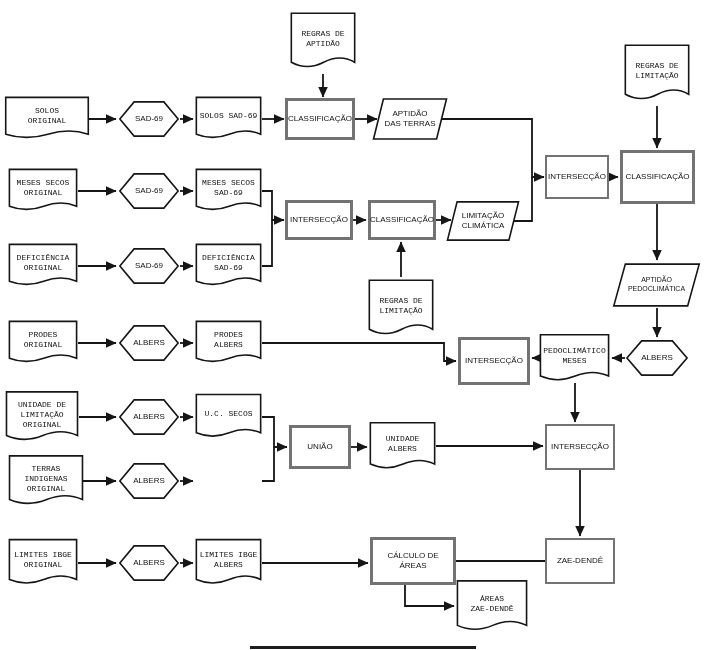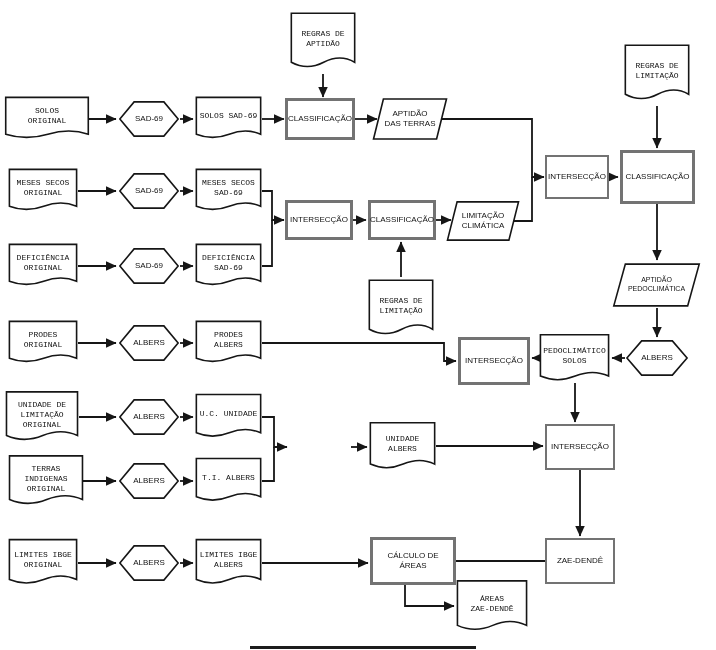"PEDOCLIMÁTICO" span.lbl { text: SOLOS -> MESES }
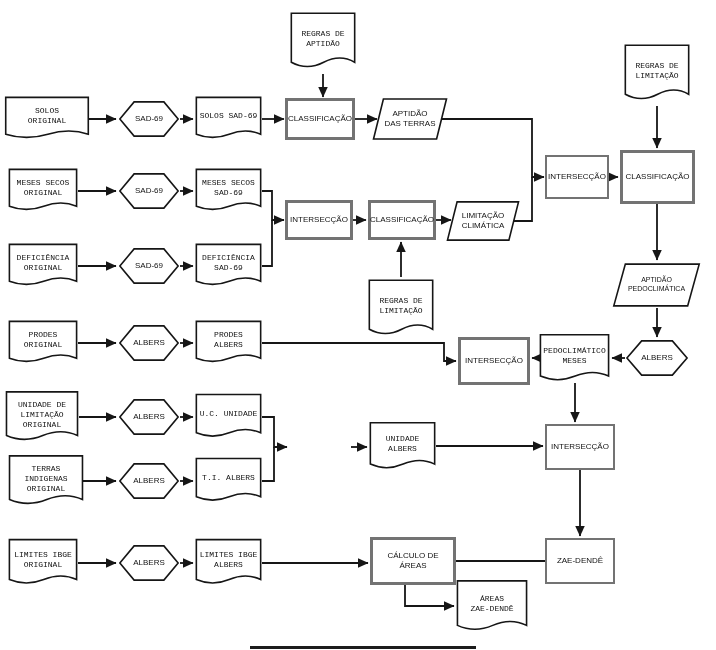"U.C. UNIDADE" span.lbl { text: UNIDADE -> SECOS }
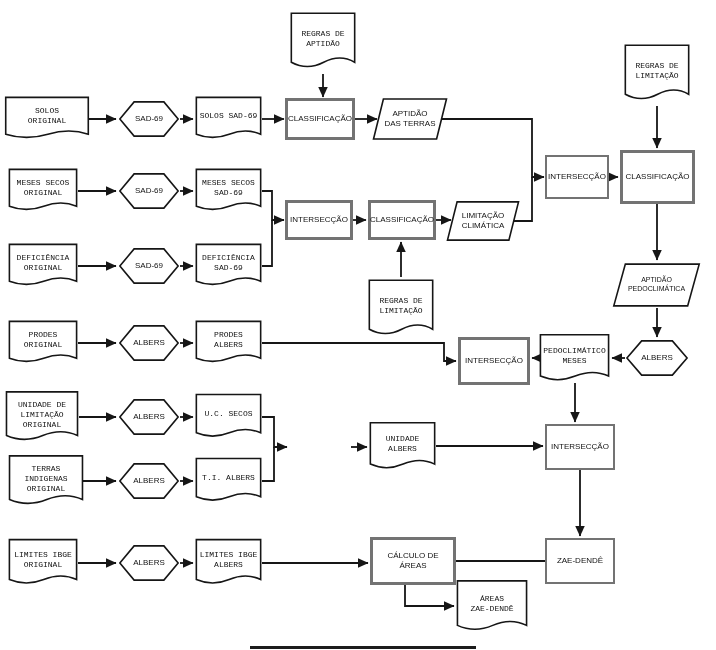"UNIÃO" div.node { html: none -> <div> <span>UNIÃO</span> </div> }
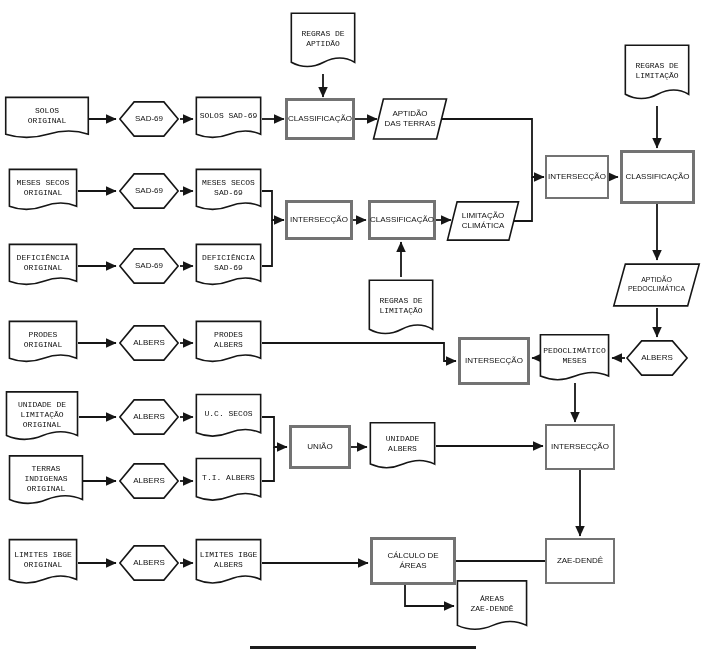"T.I. ALBERS" div.node { html: <div> <svg> <path></path> </svg> <span>T.I. ALBERS</span> </div> -> none }
